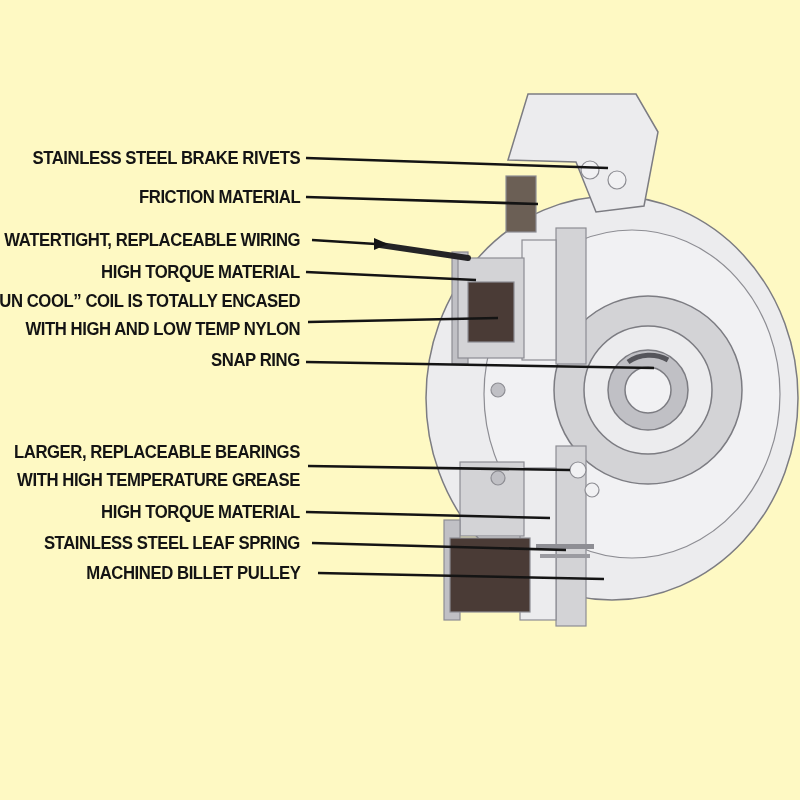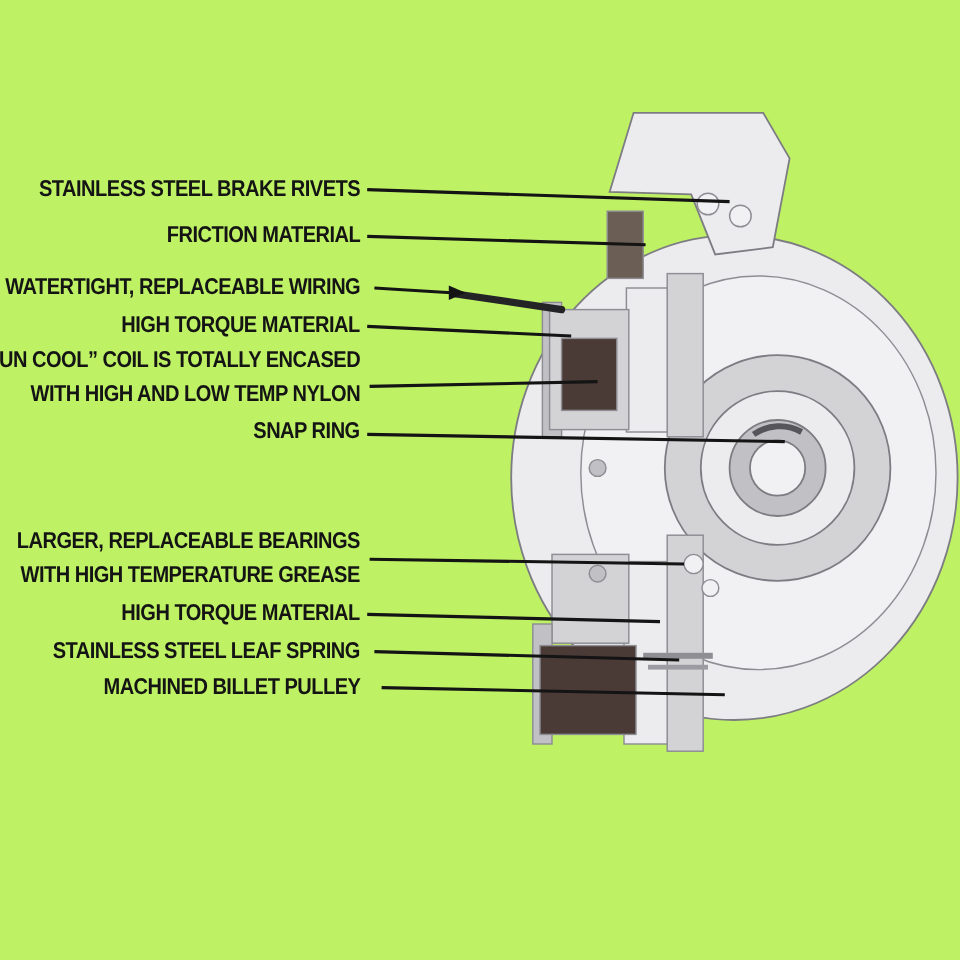"STAINLESS STEEL BRAKE RIVETS" .stage { background: #bef264 -> #fef9c3 }
